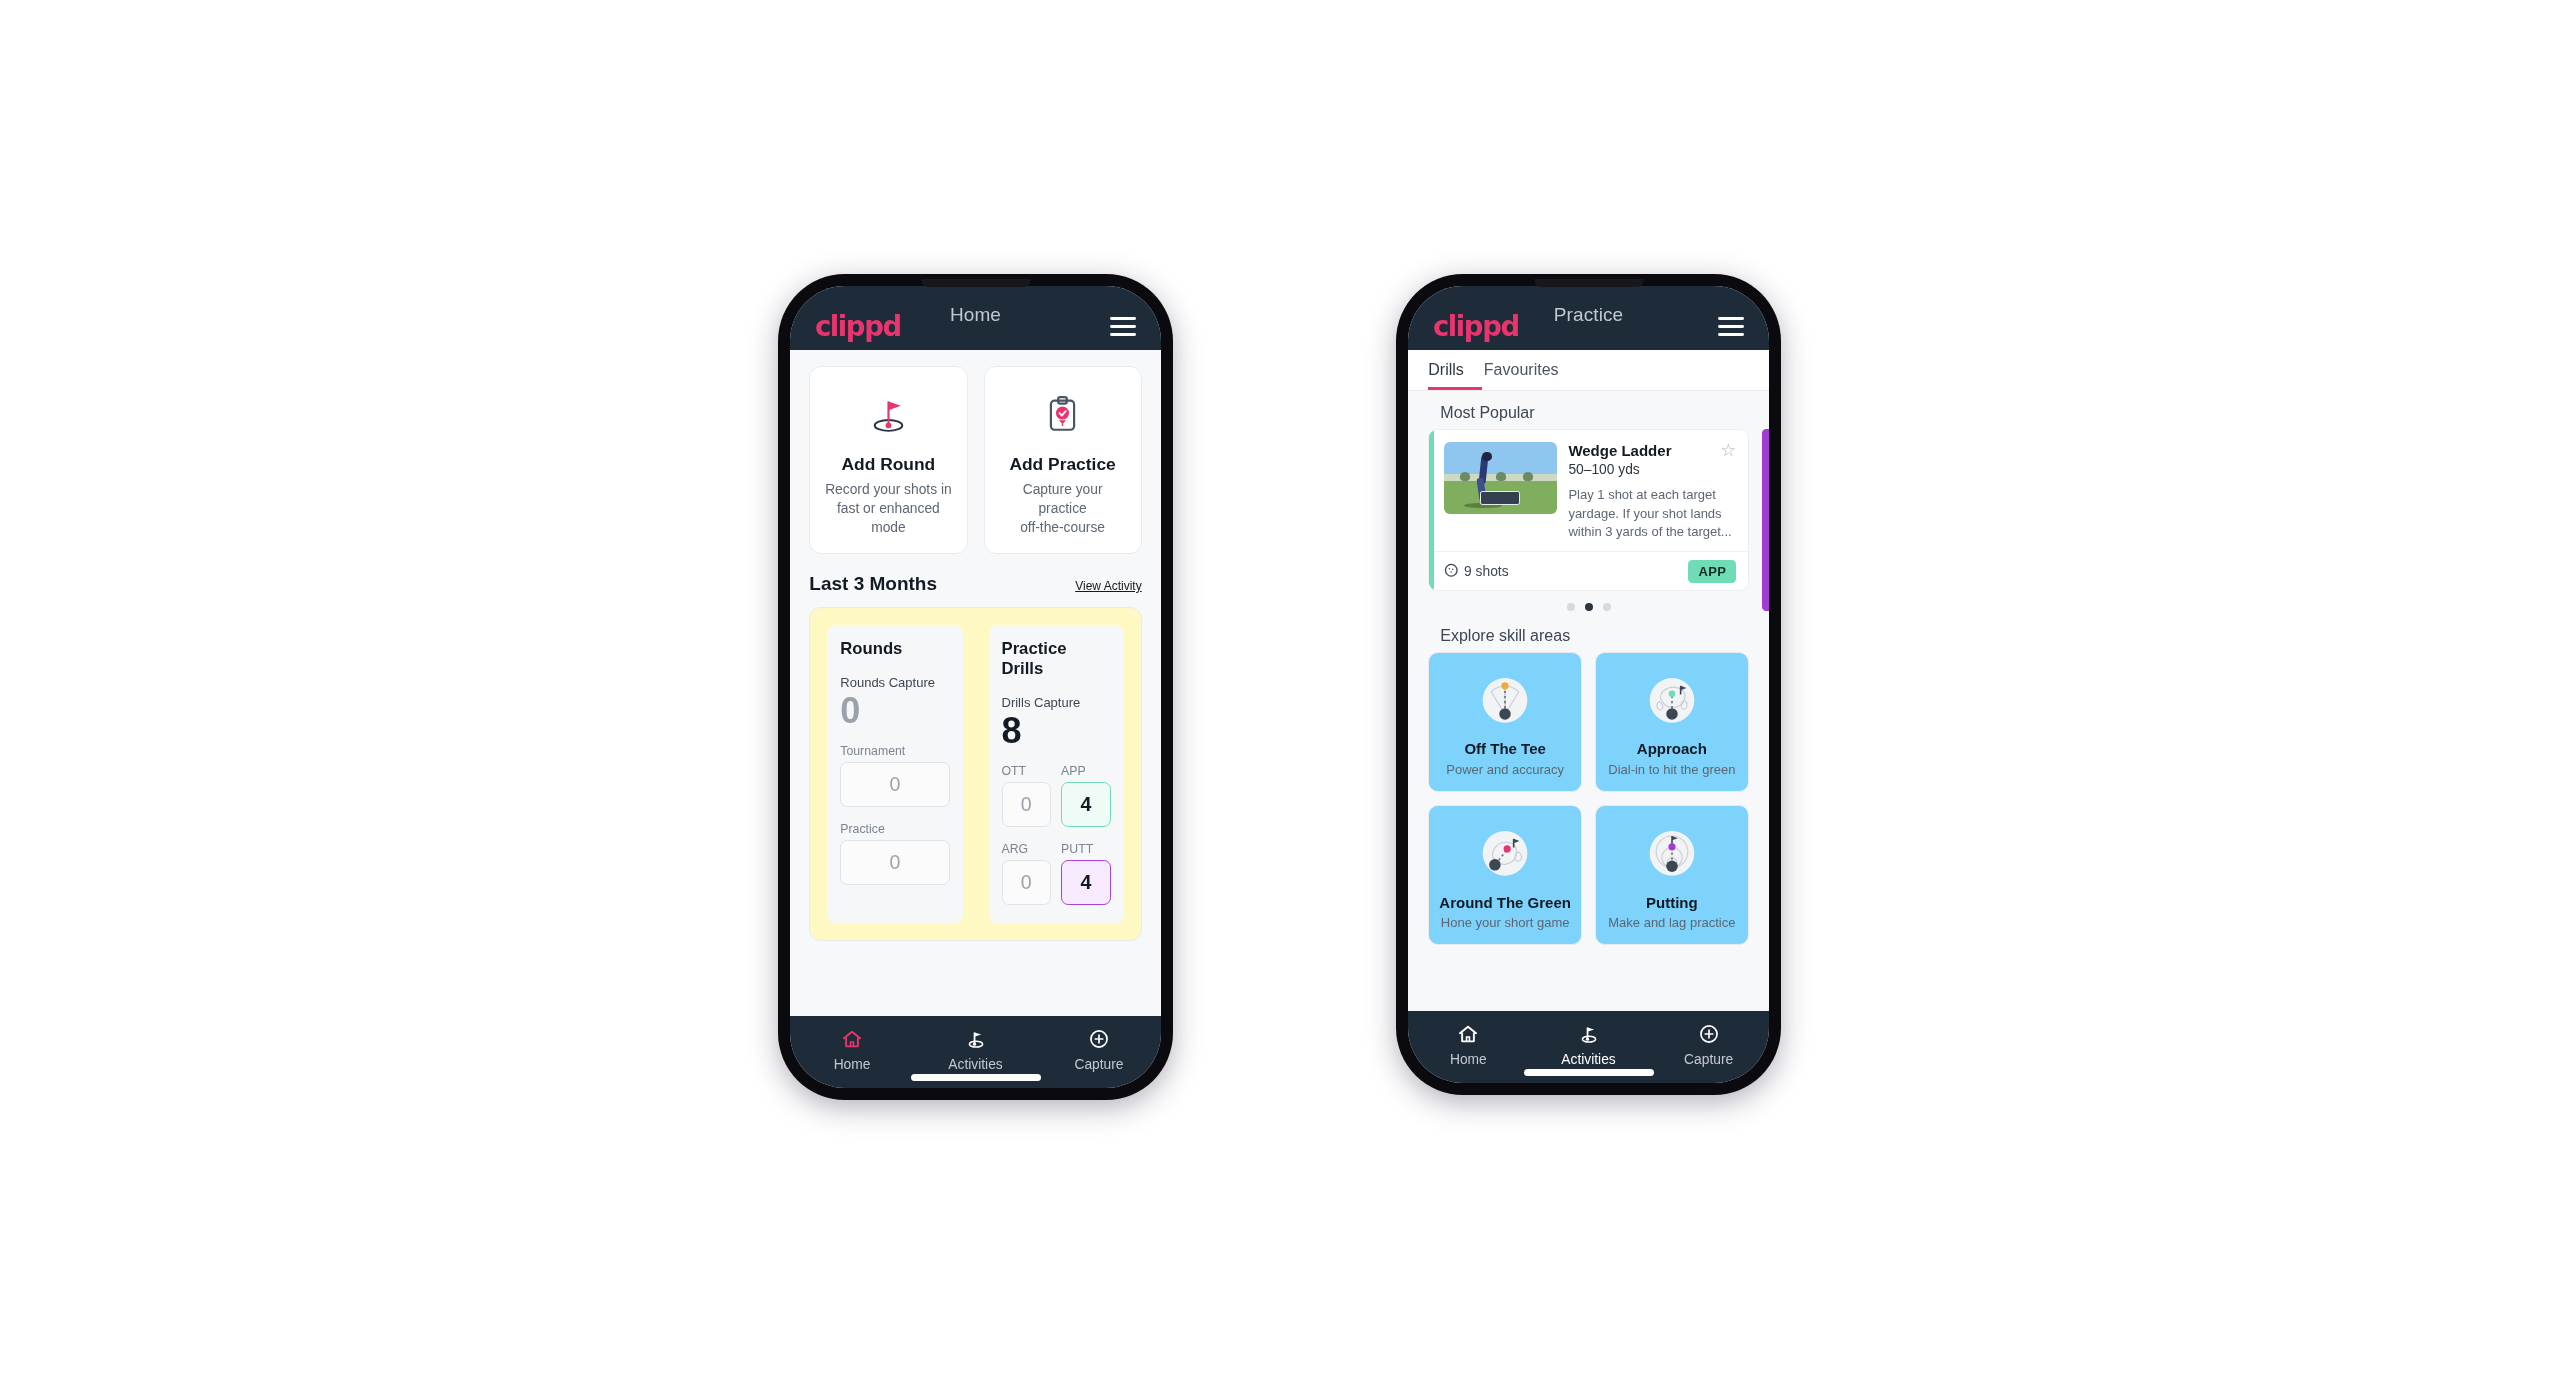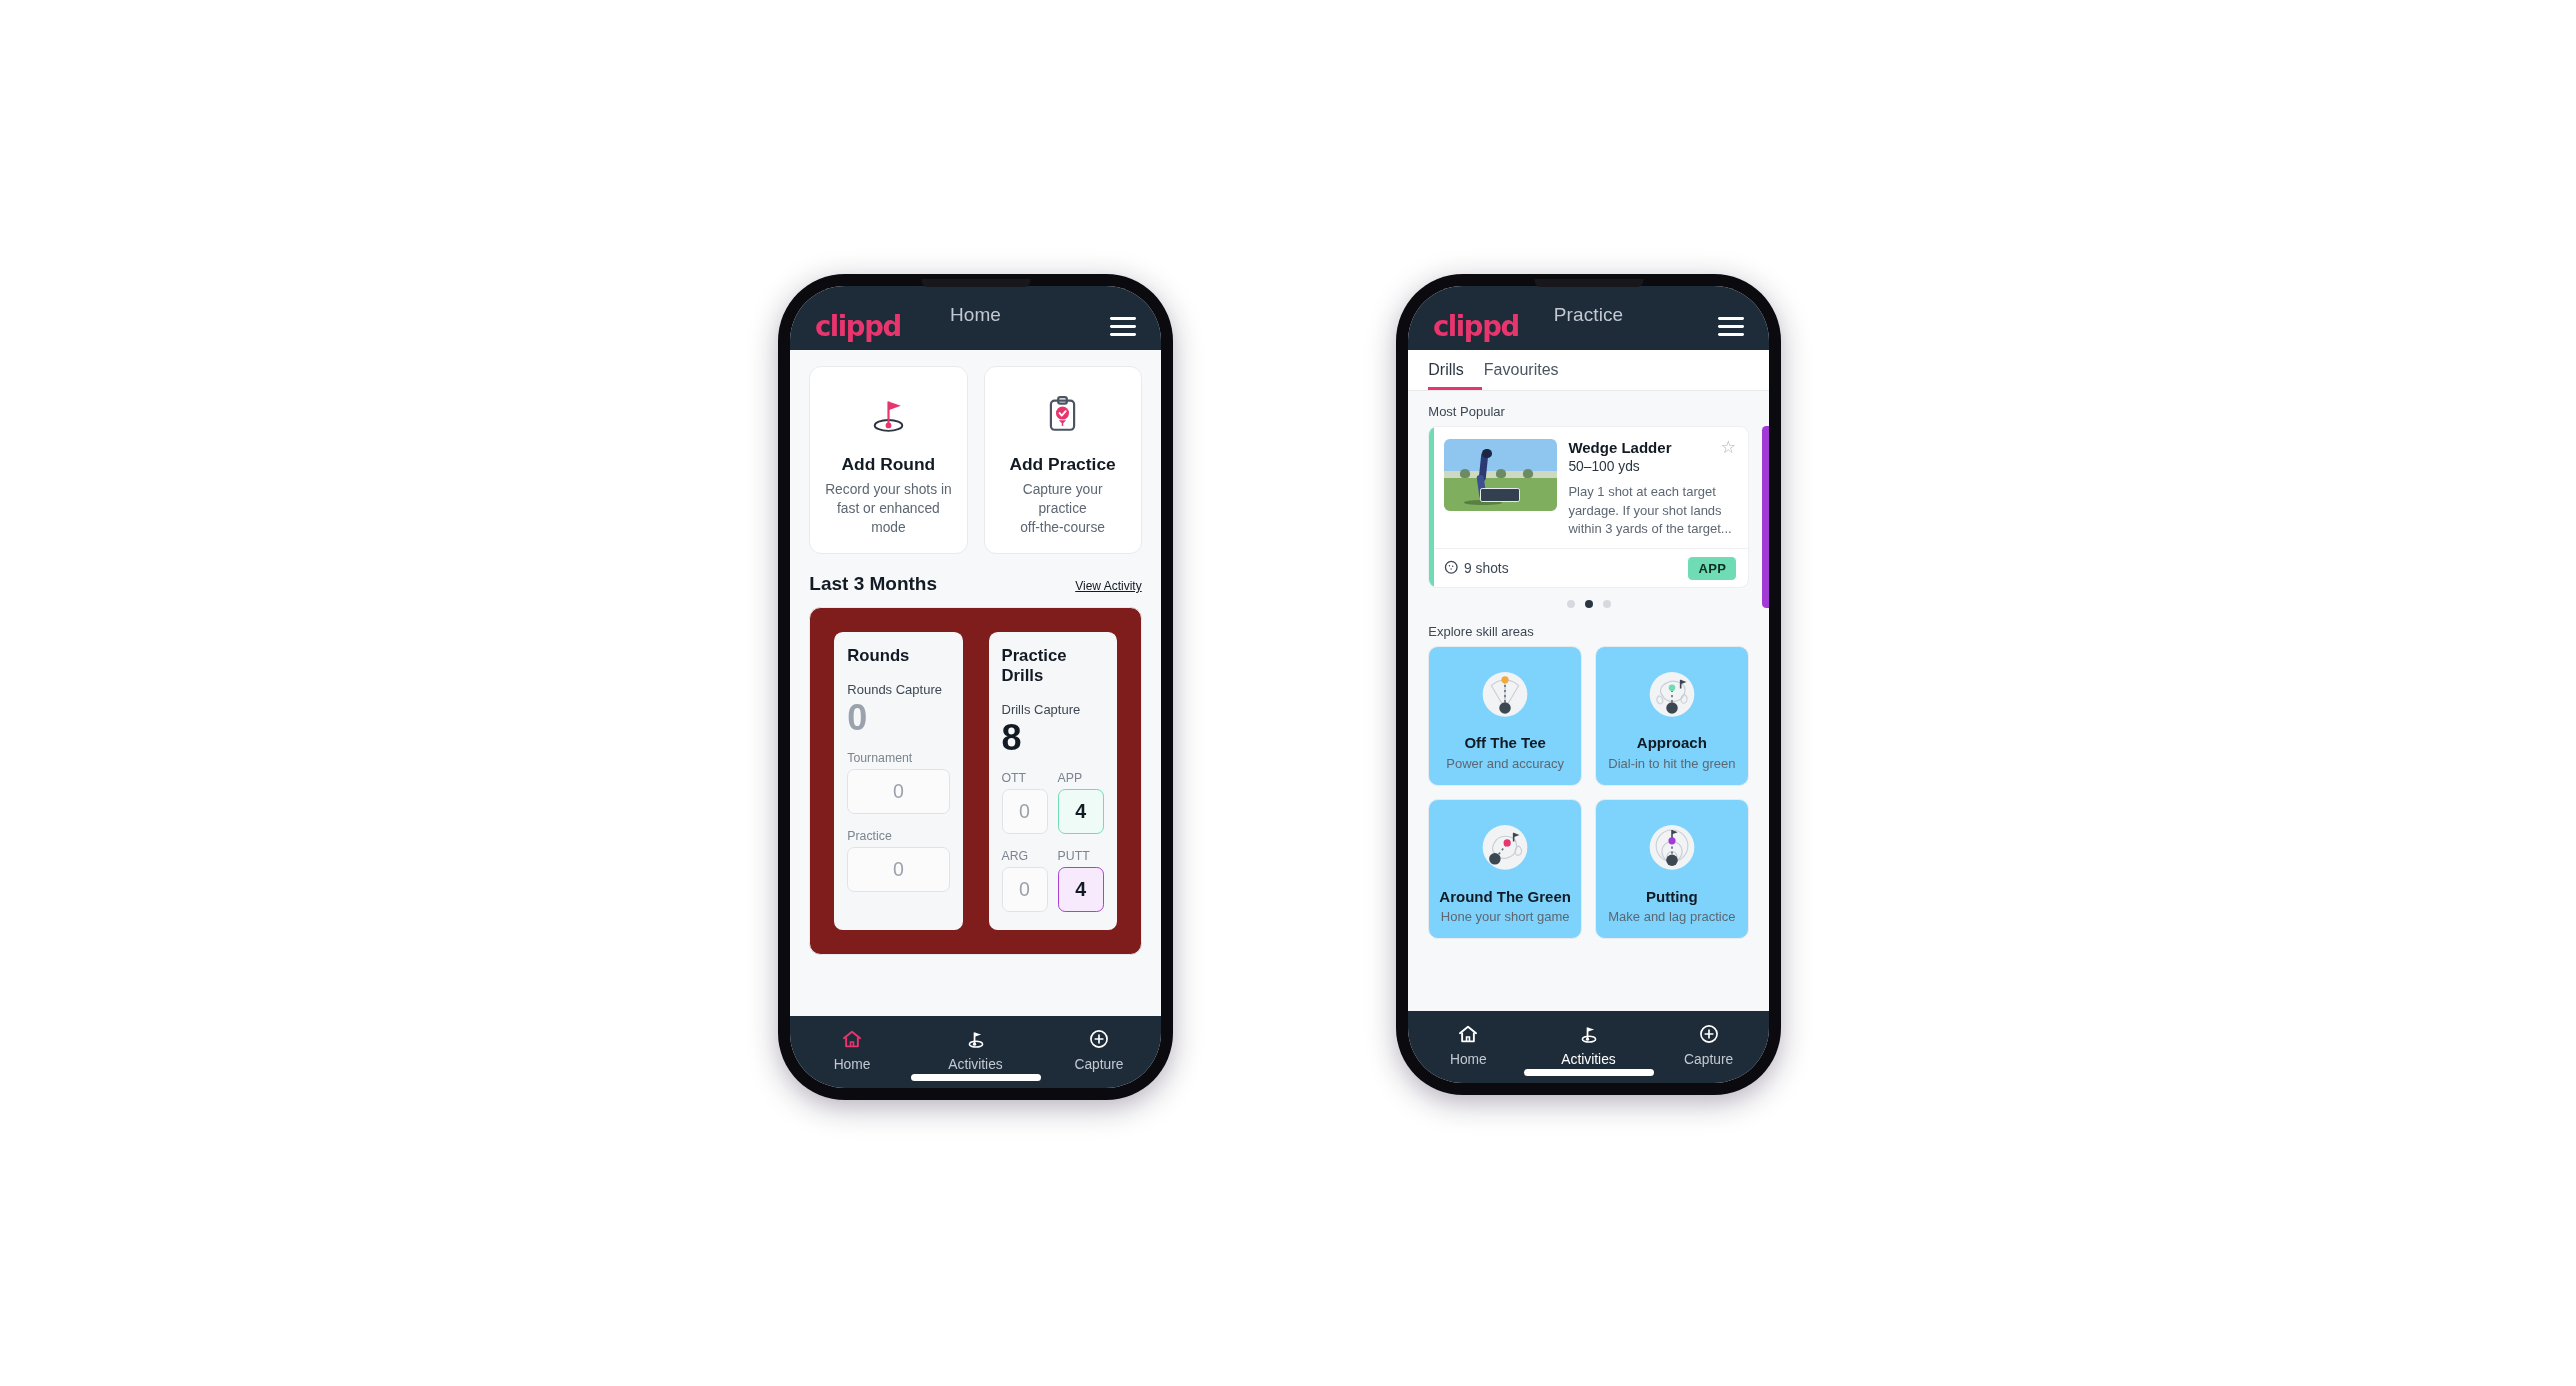"Most Popular" .sub-head { font-size: 13px -> 16px; padding: 13px 20px 0 20px -> 13px 20px 0 32px }
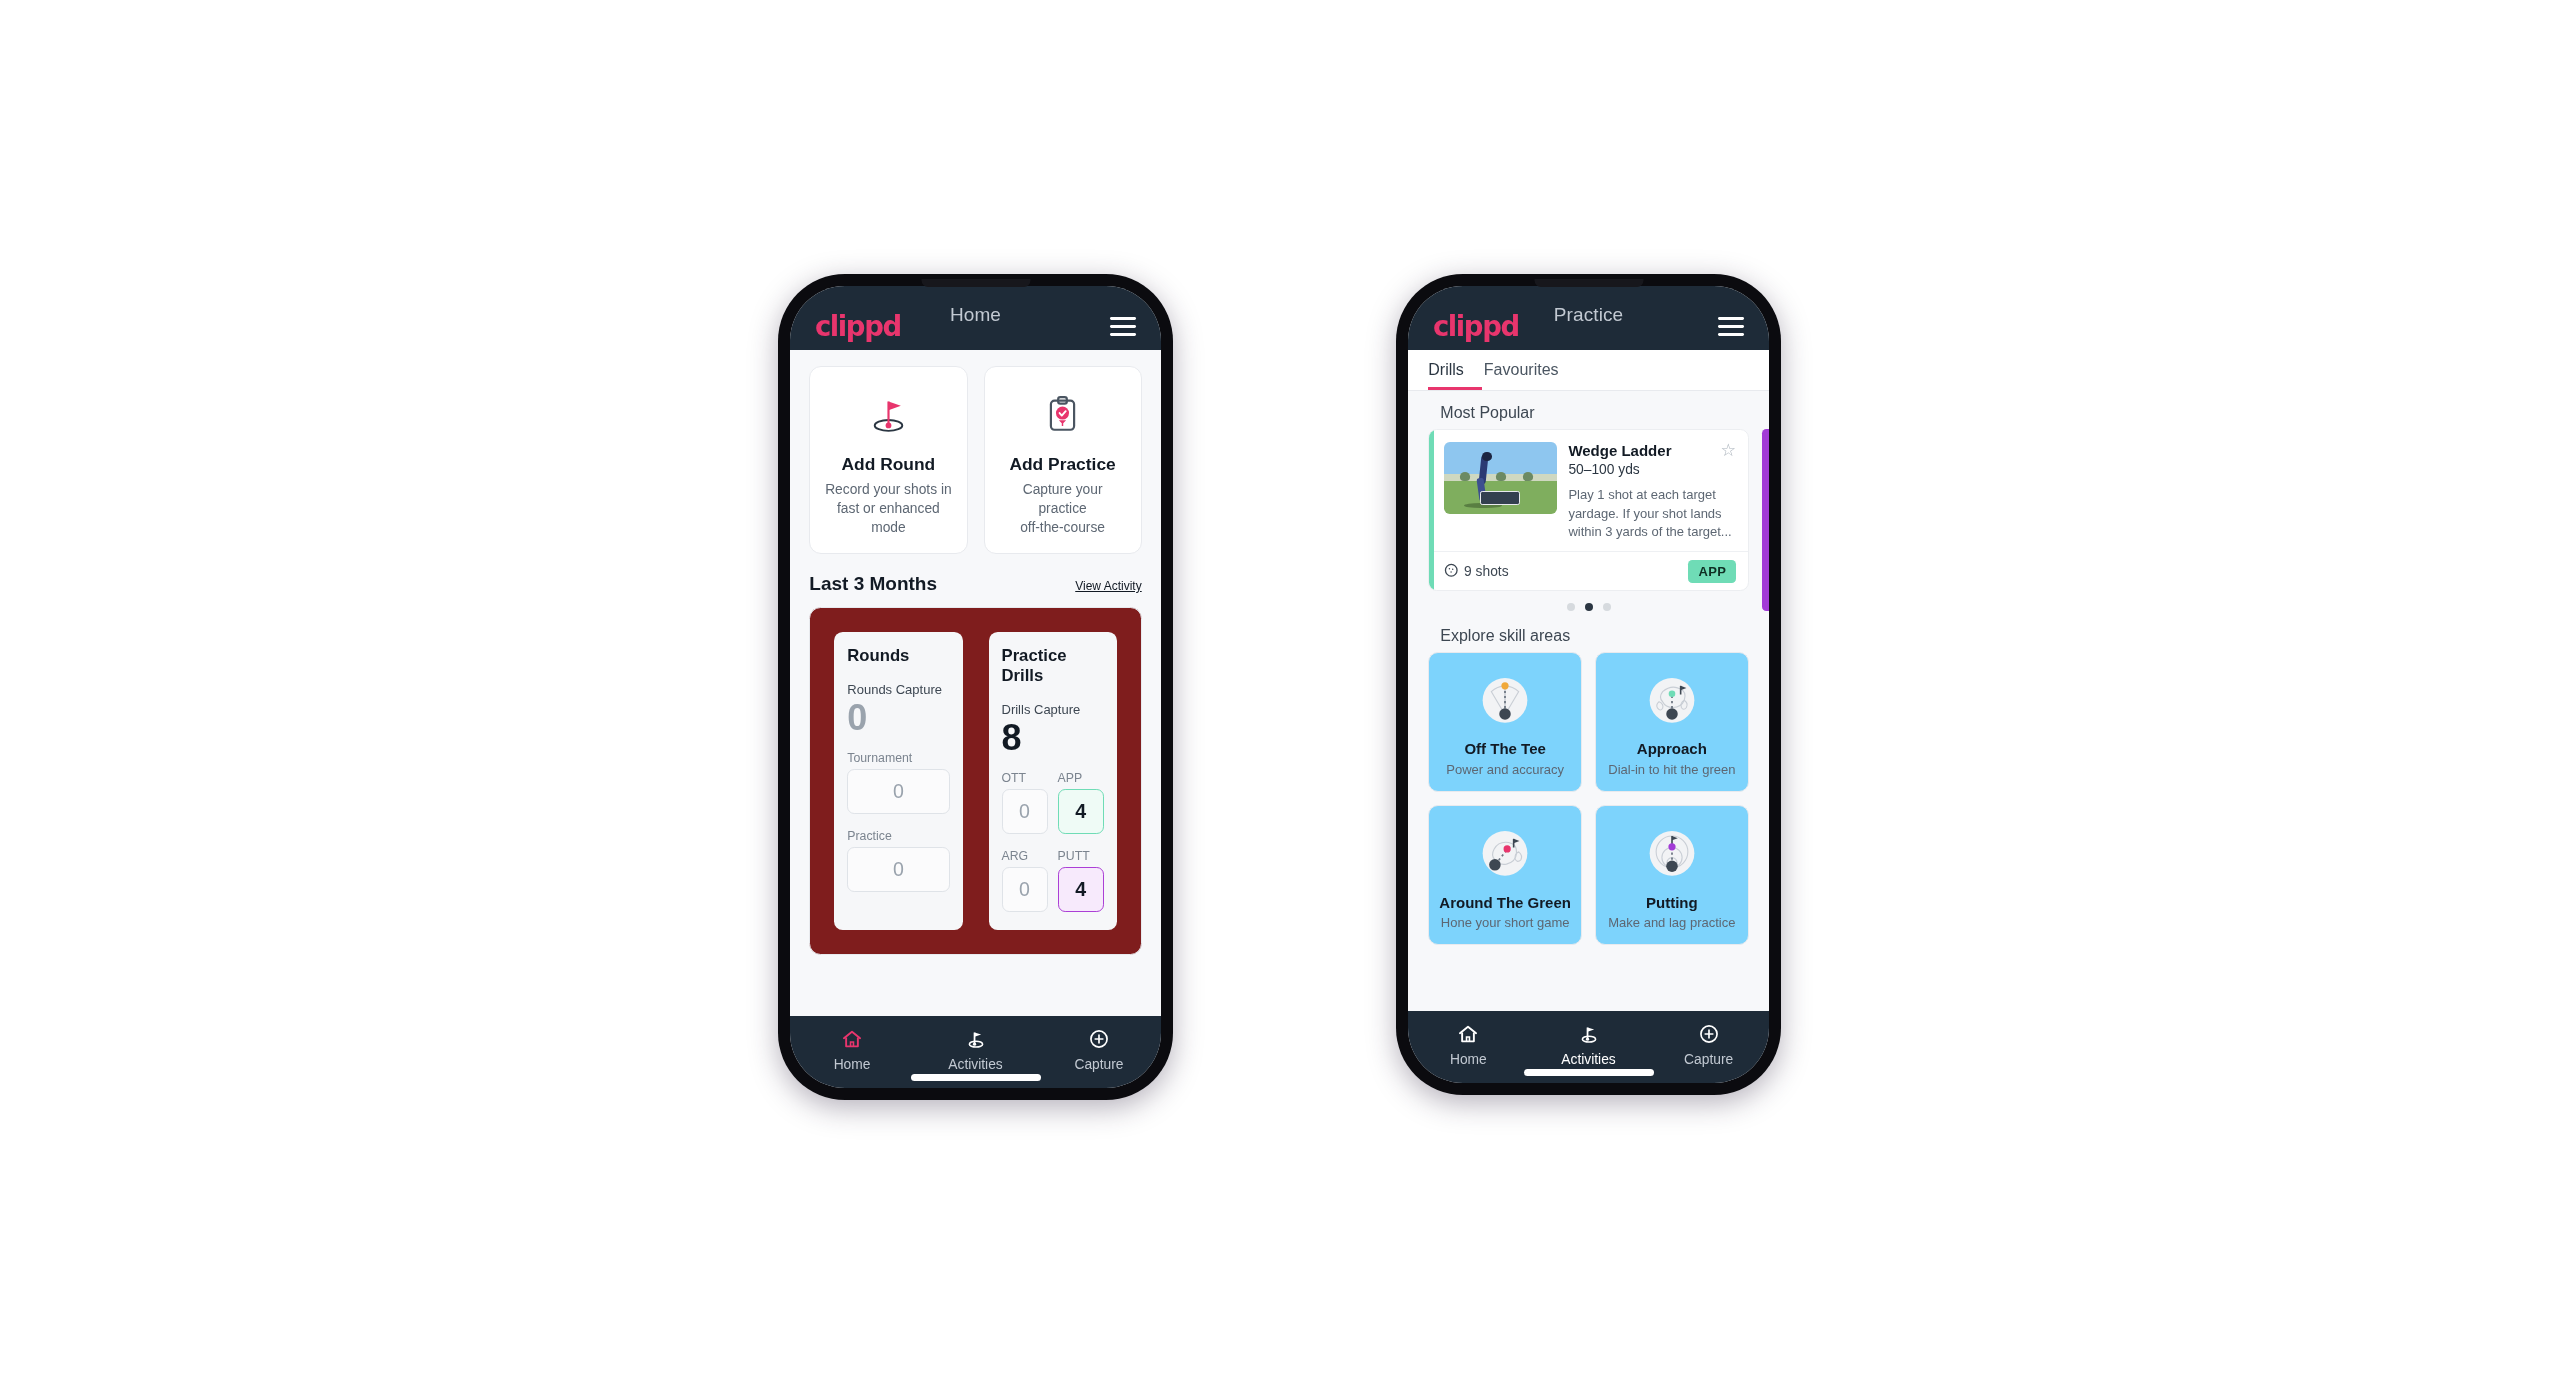"Rounds" .stats-card { background: #7f1d1d -> #fef9c3; padding: 24px -> 17px }
